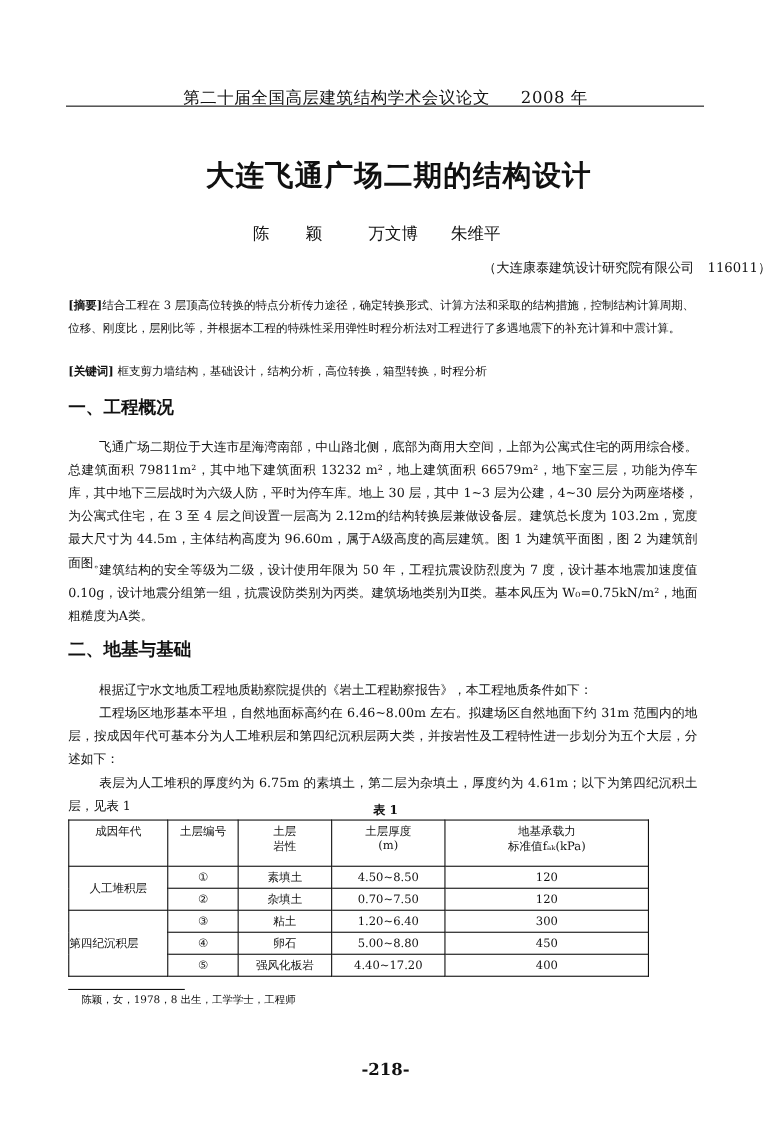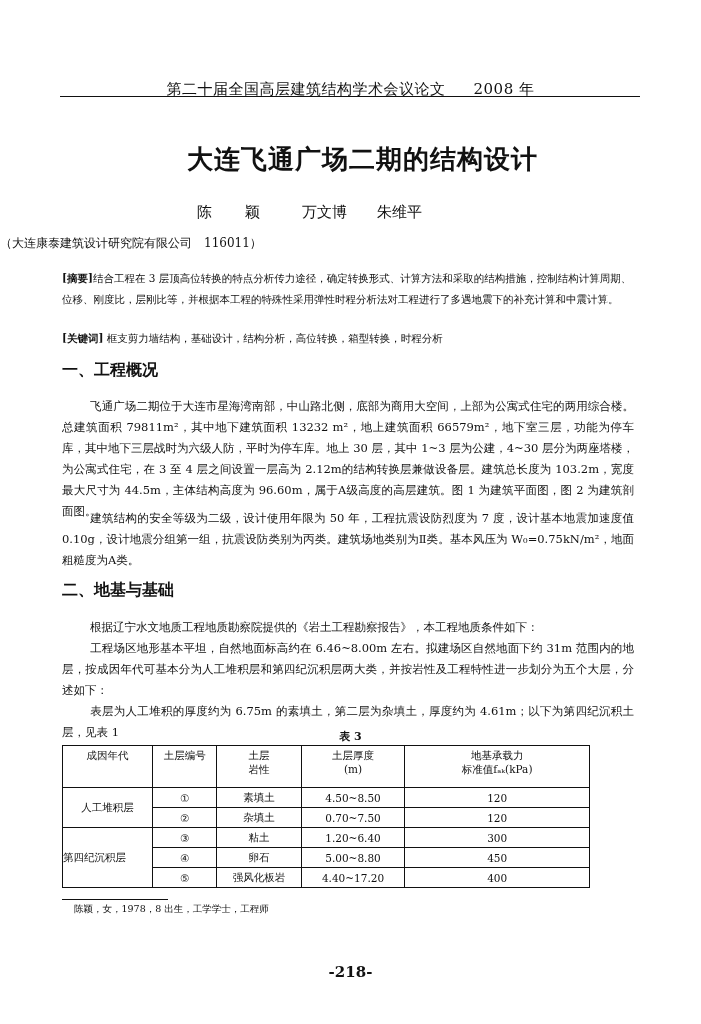"陈 颖 万文博 朱维平" .authors { padding-left: none -> 33px }
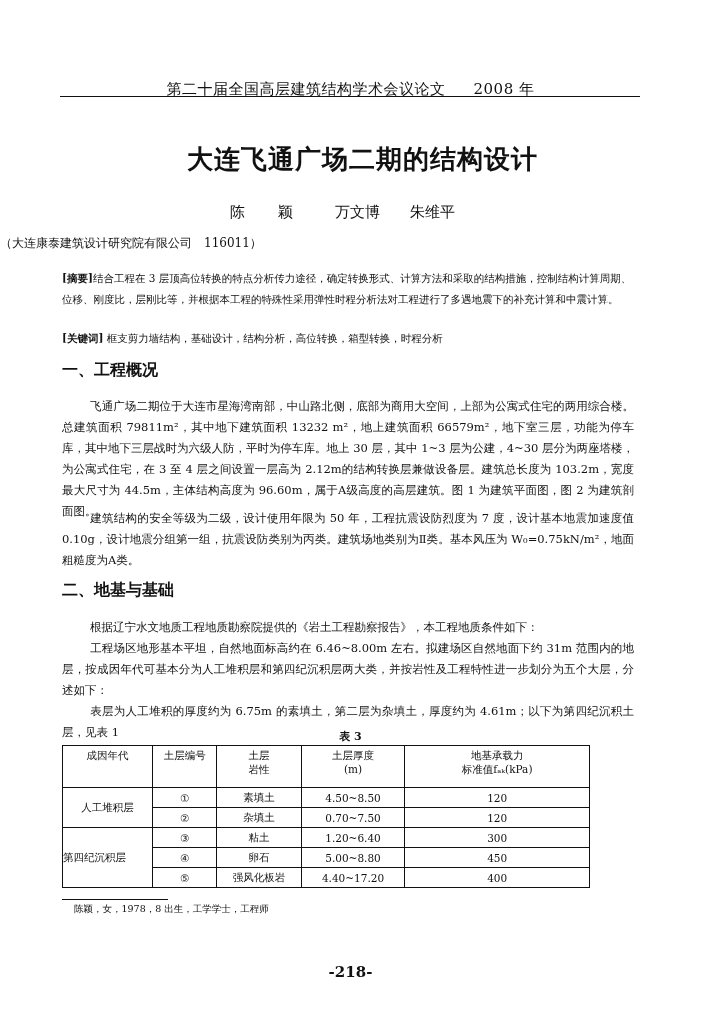"（大连康泰建筑设计研究院有限公司 116011）" .affil { text-align: left -> right }
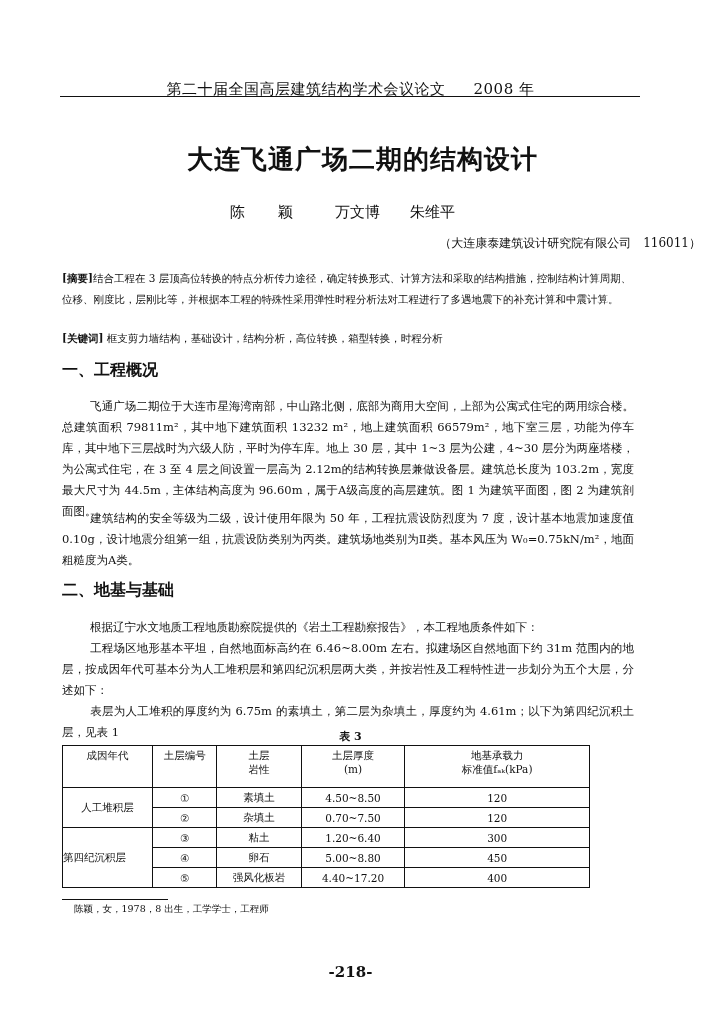"表 3" div.abs { text: 3 -> 1 }
